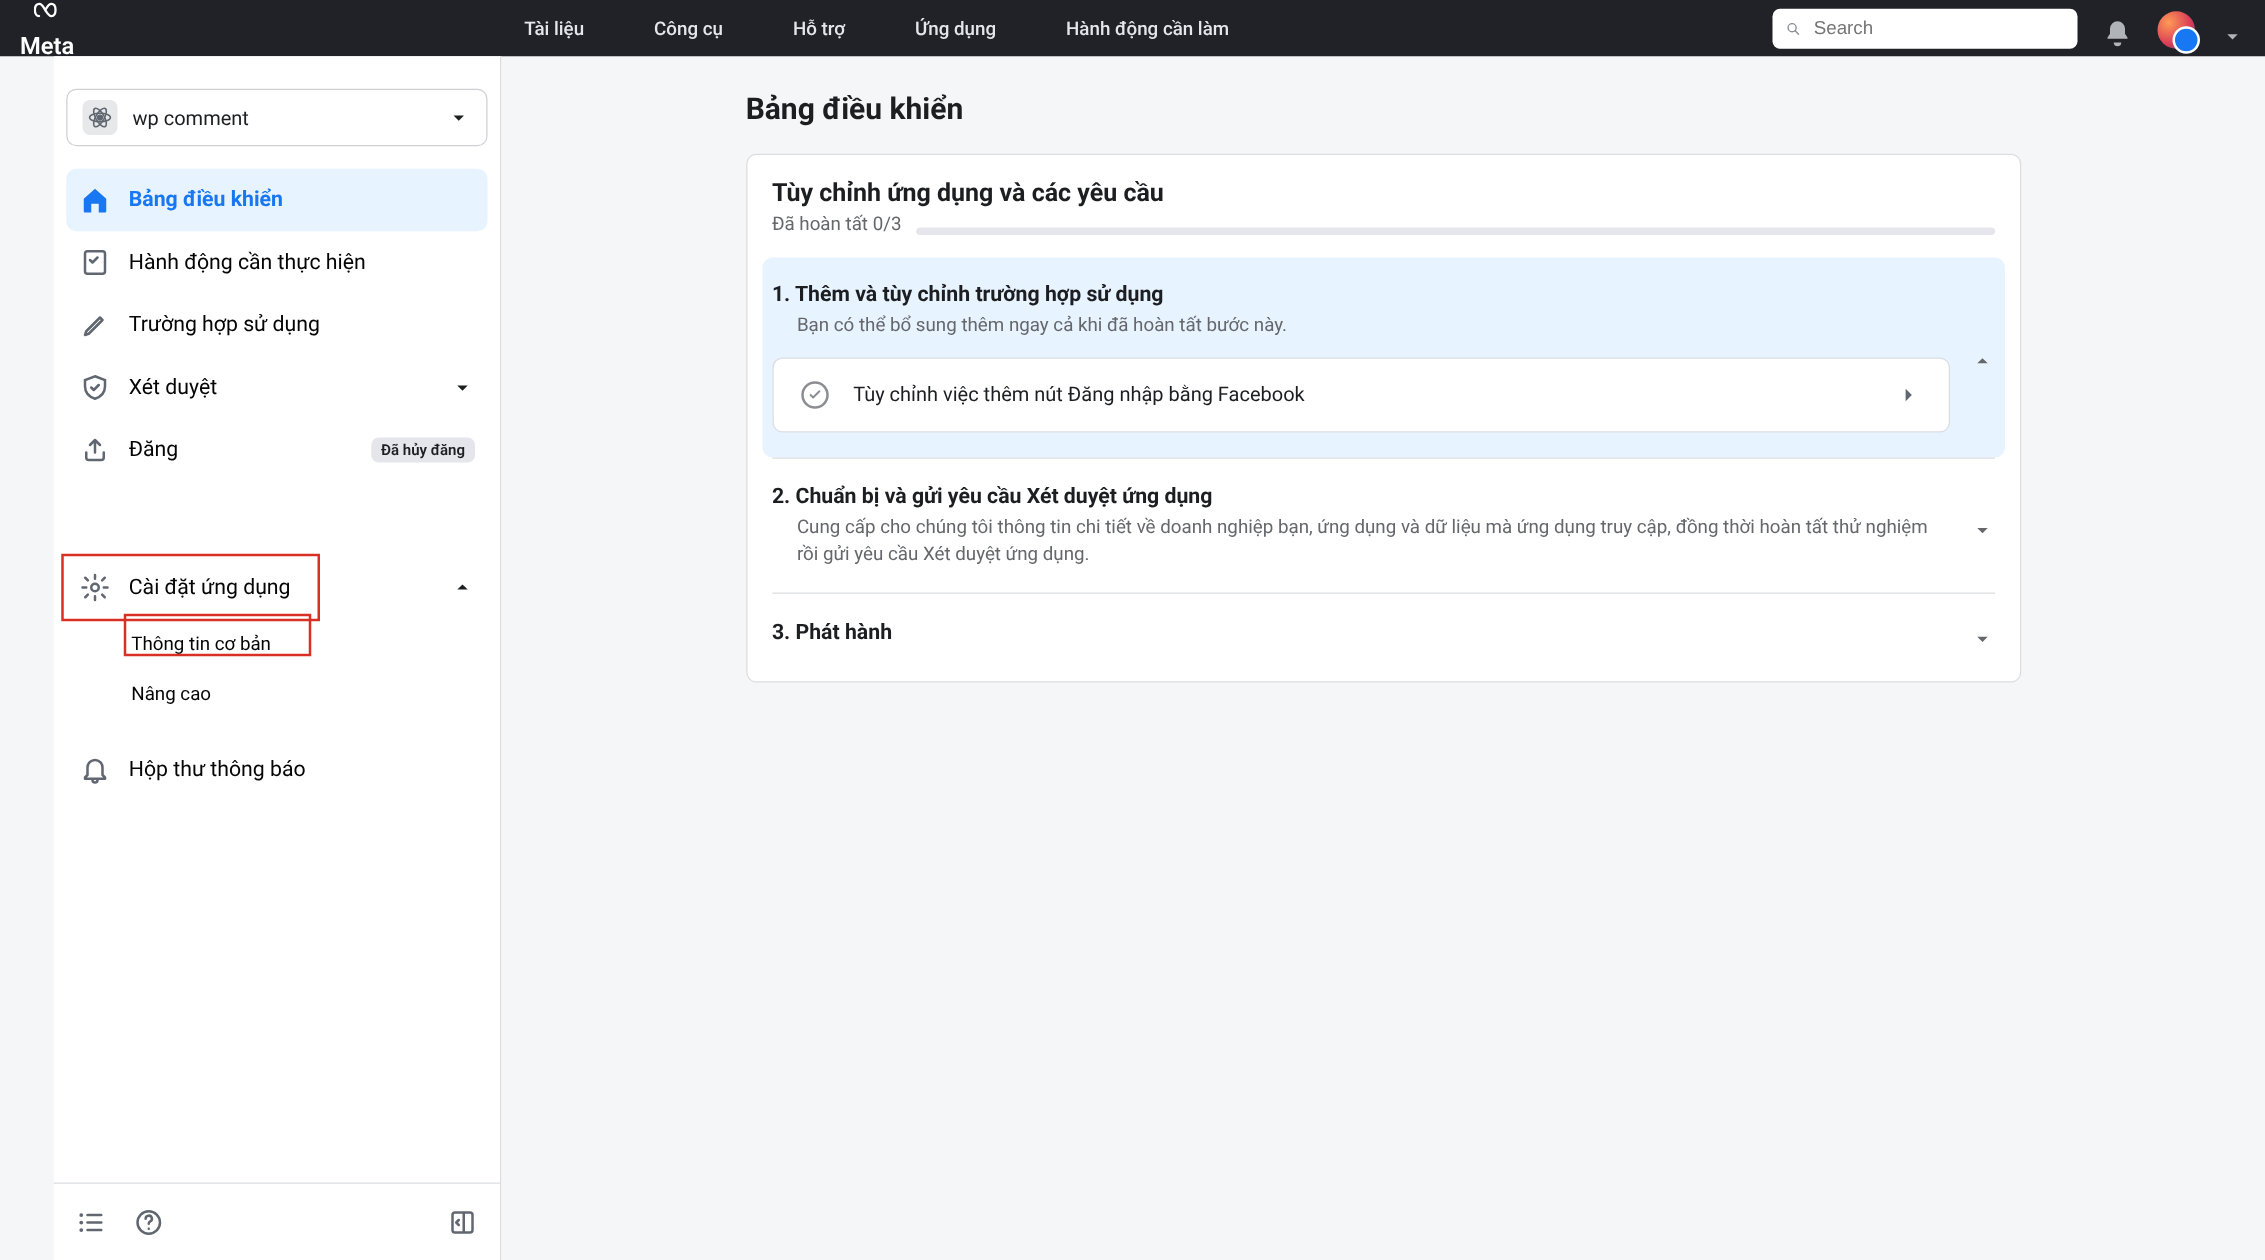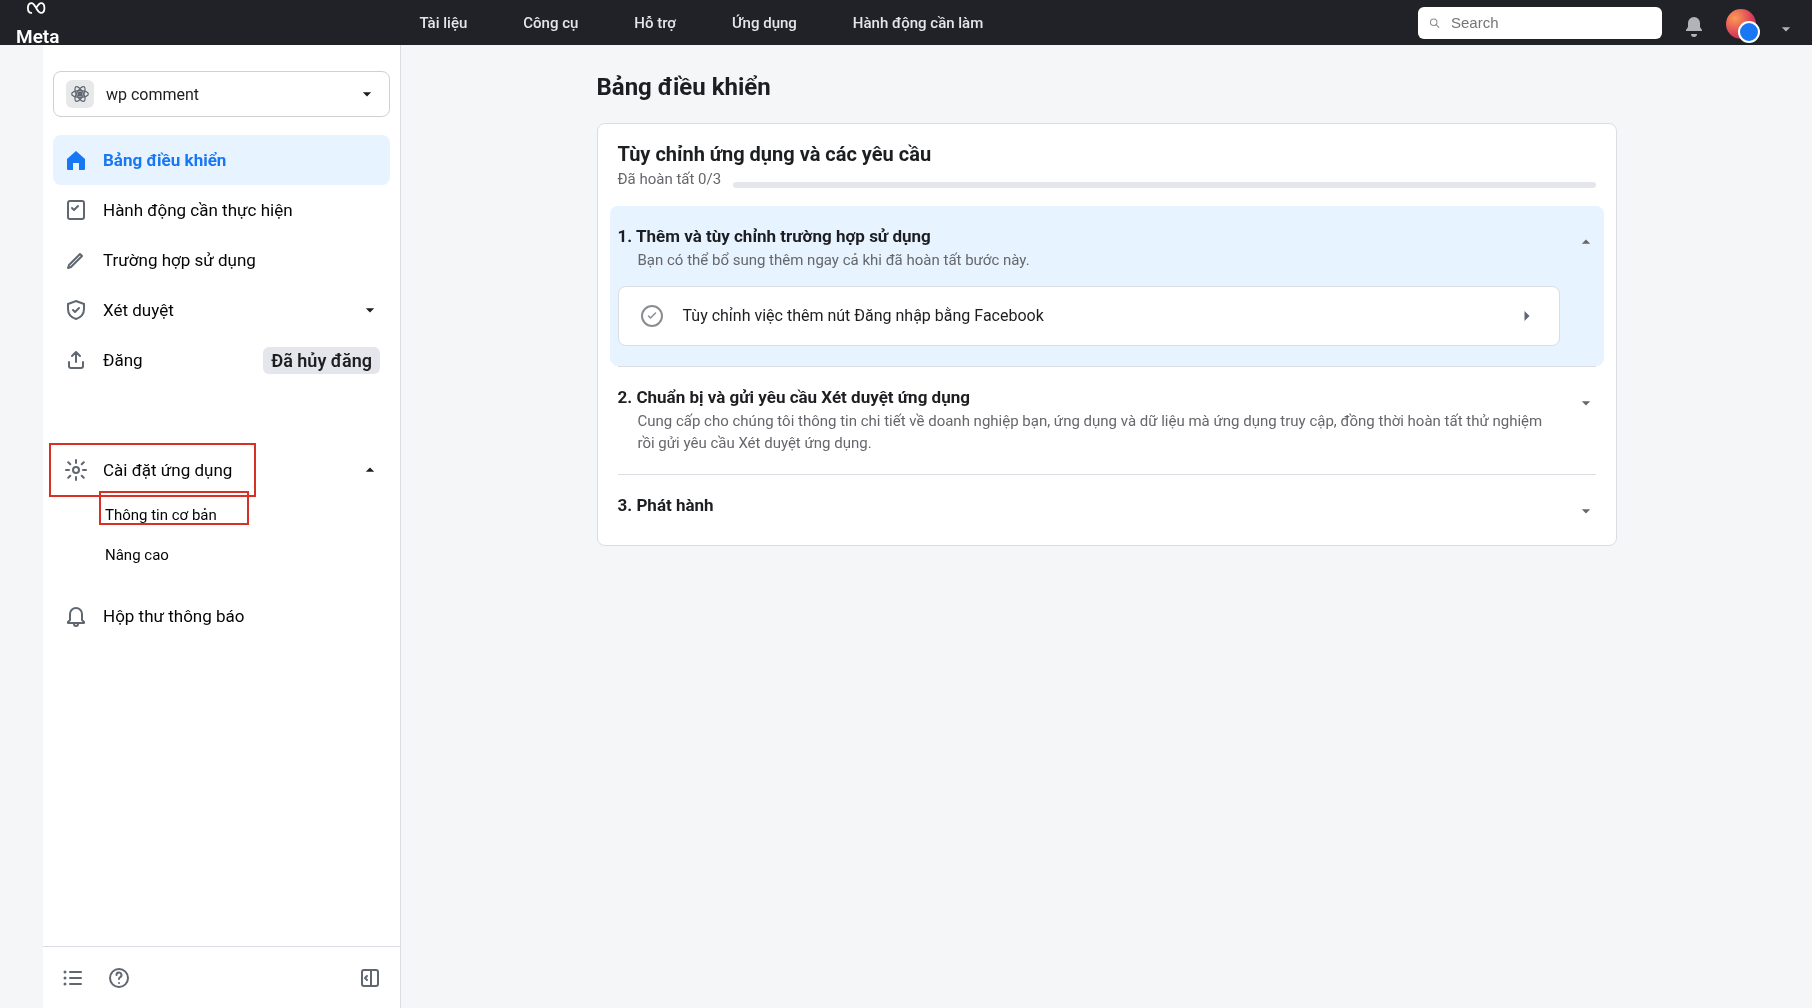"1. Thêm và tùy chỉnh" .step-inner { align-items: flex-start -> center }
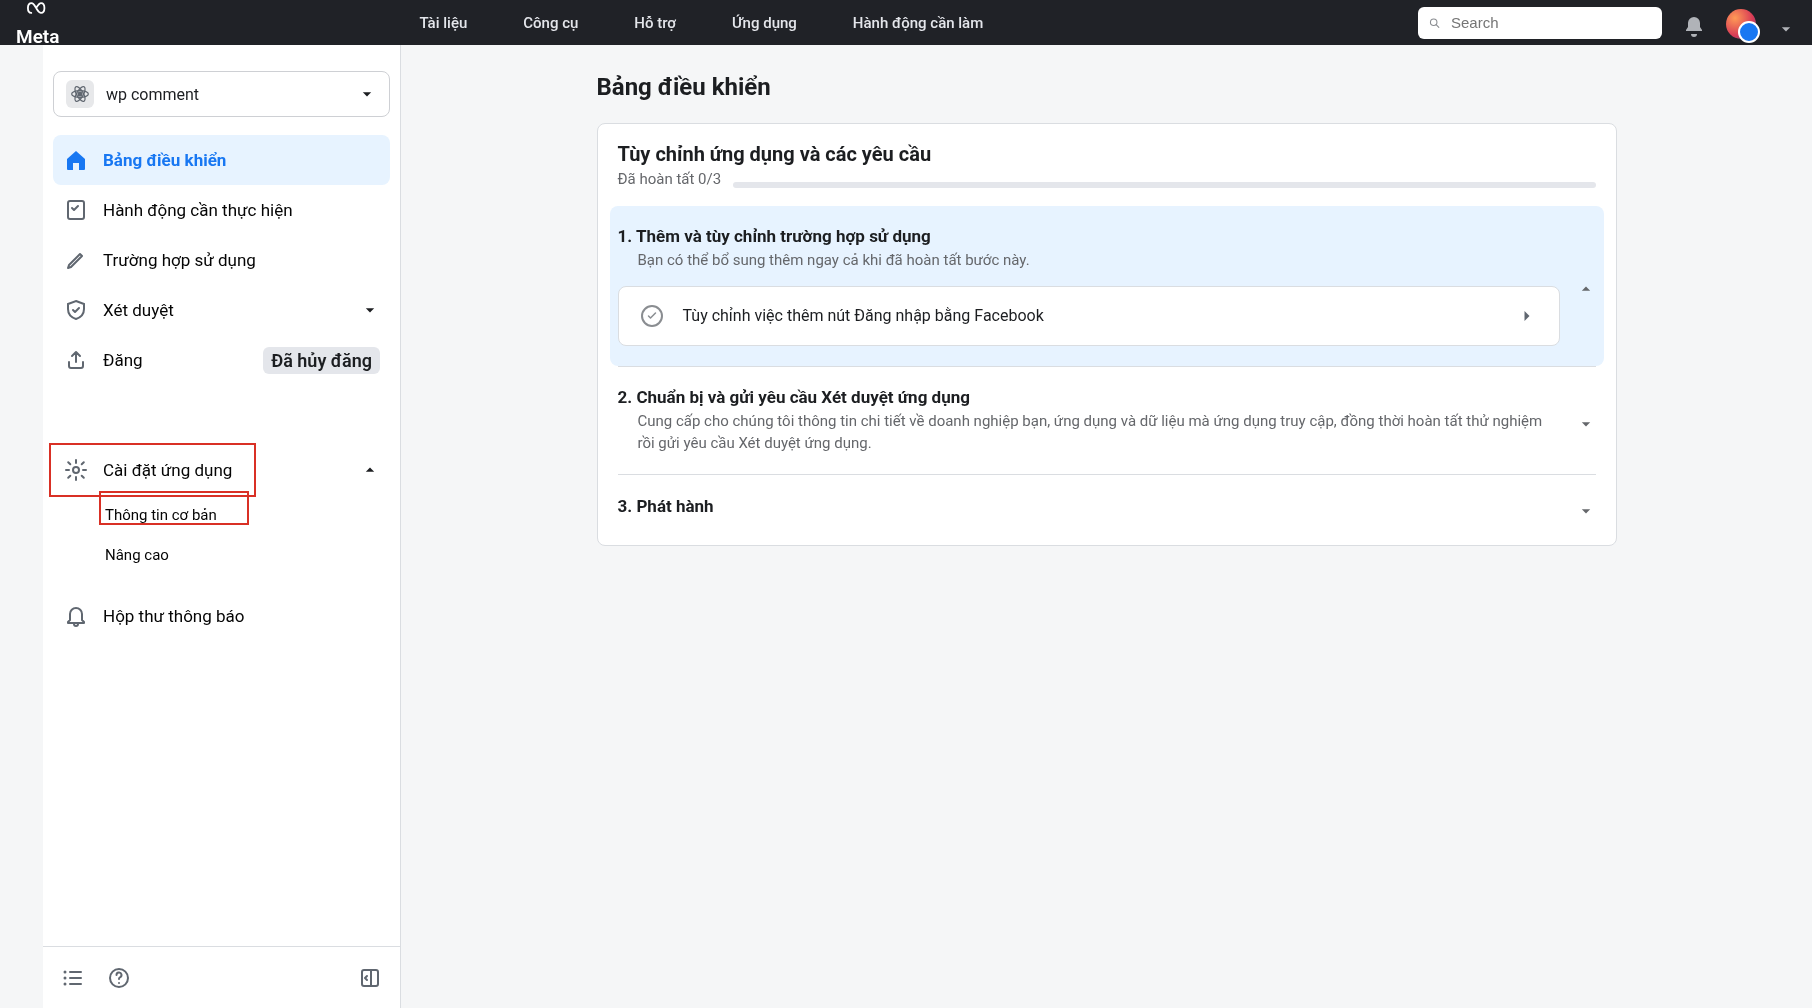"Đã hủy đăng" .nav-item .badge { font-size: 18px -> 12px }
